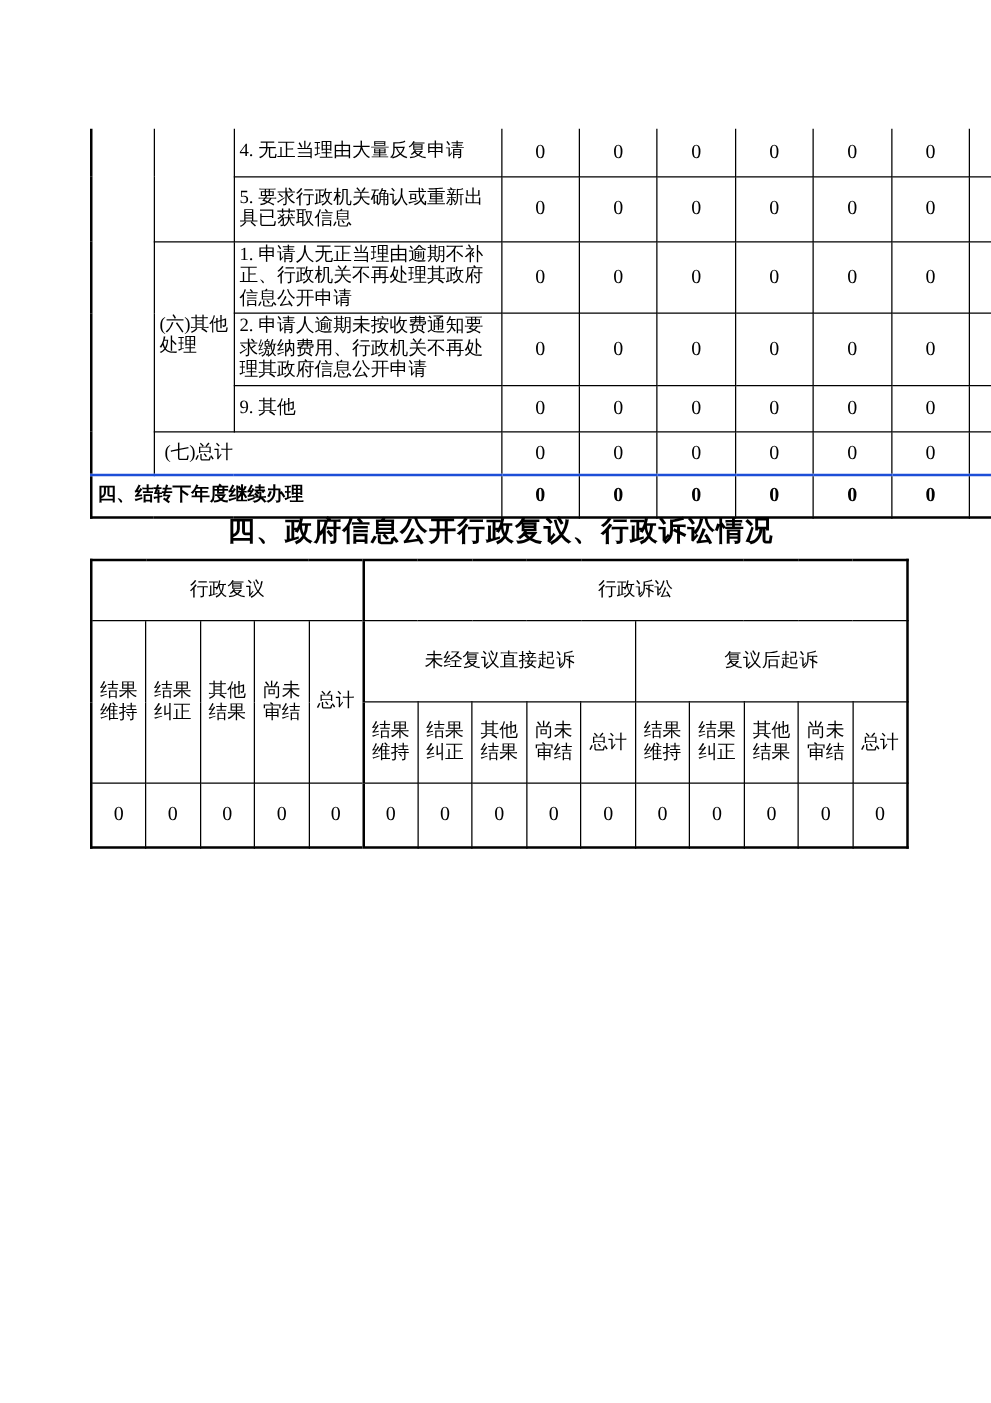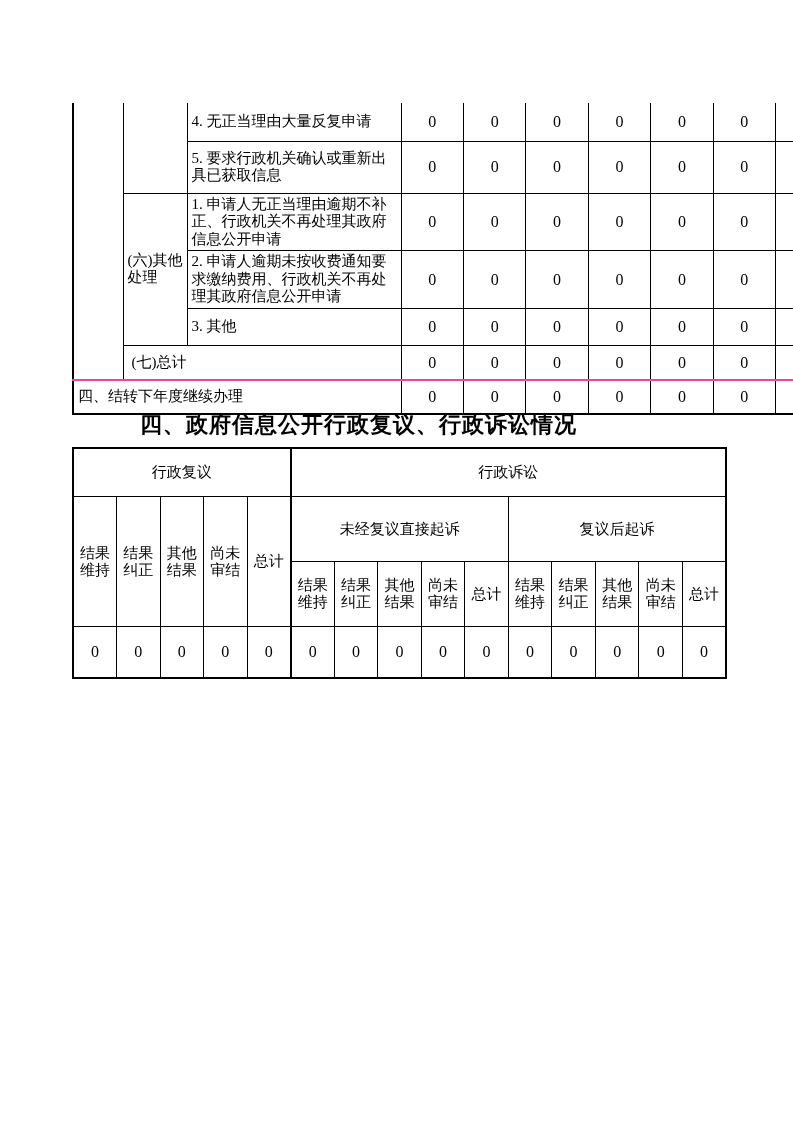"3. 其他" td.lab { text: 3 -> 9 }
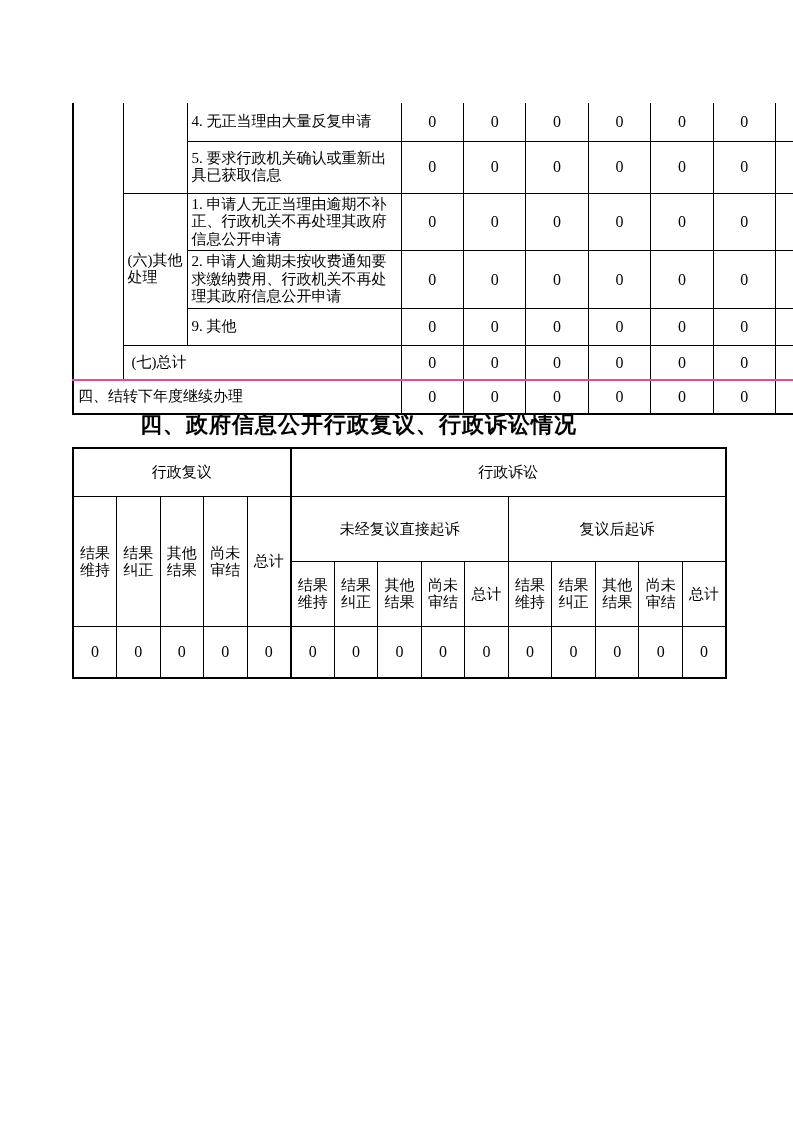"四、结转下年度继续办理" table.t1 tr.sep td { border-top: 2px solid #ec4899 -> 2px solid #1d4ed8; font-weight: none -> bold }
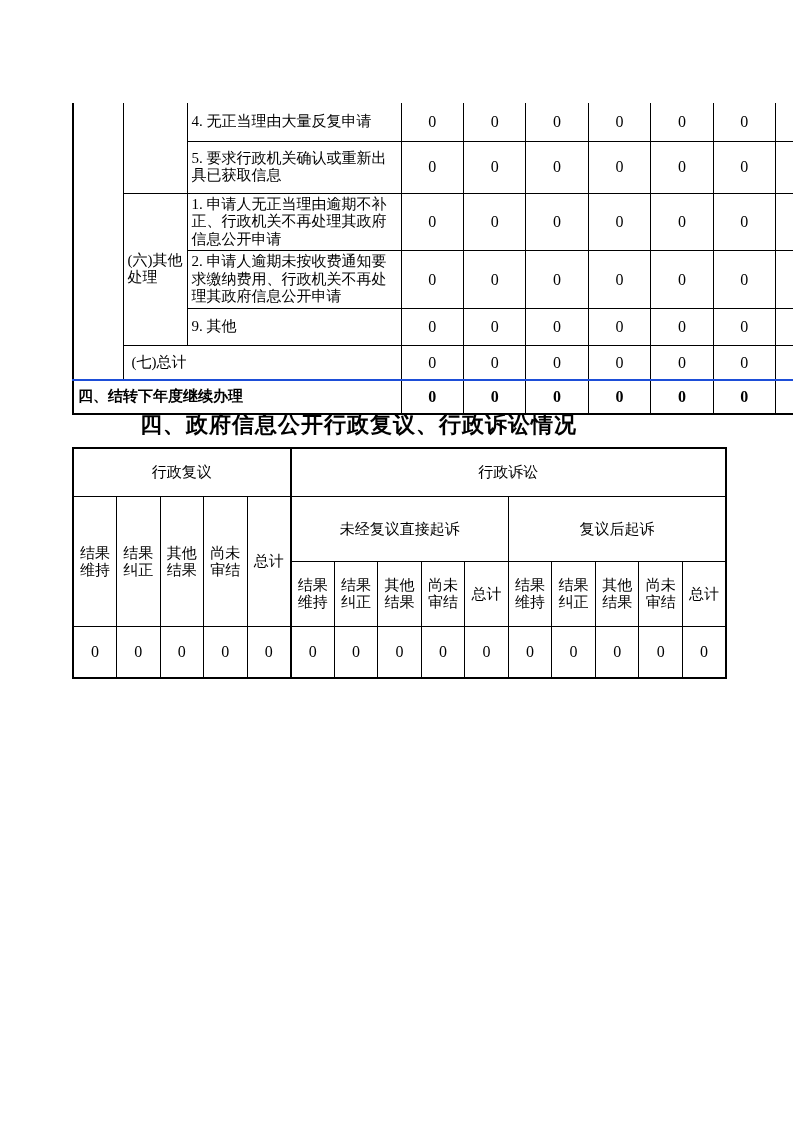"四、政府信息公开行政复议、行政诉讼情况" .h4, .h5 { margin-left: none -> 42px }
